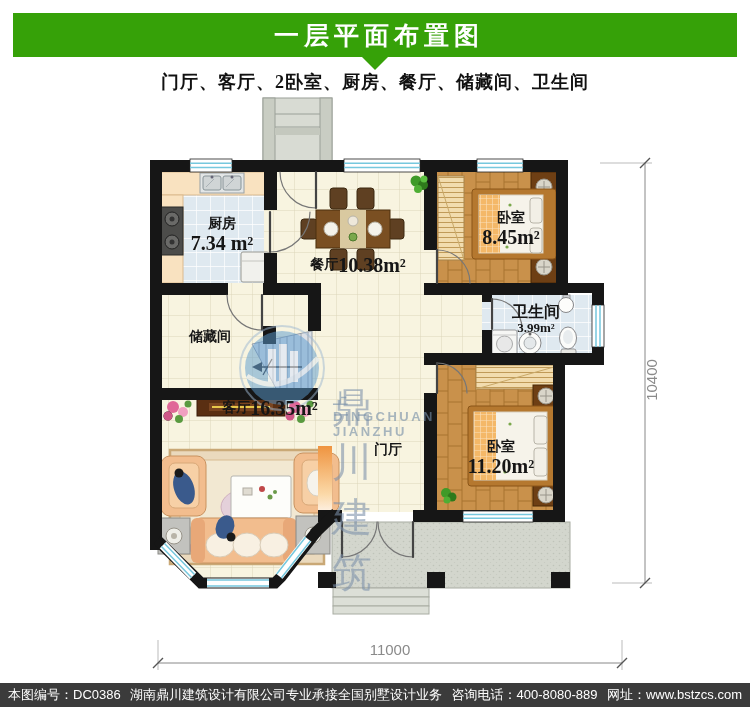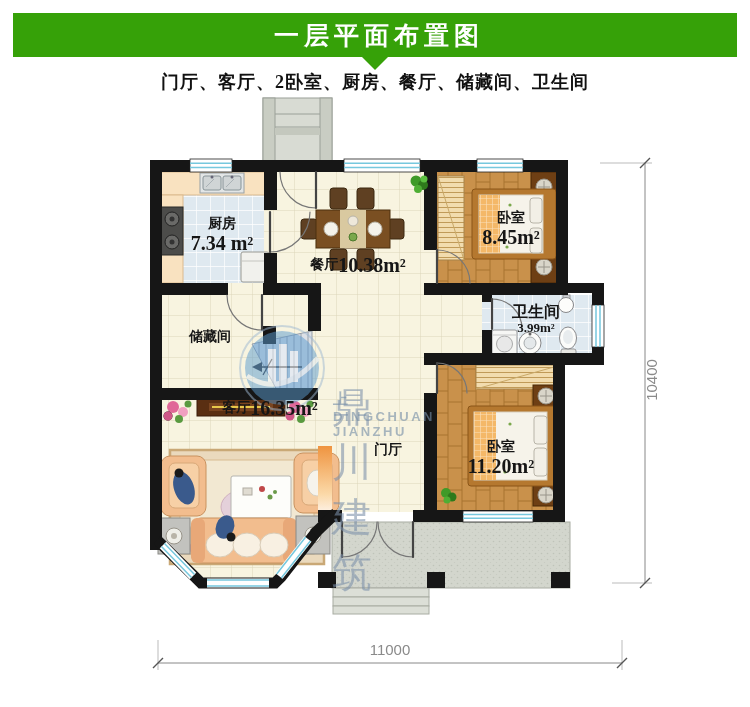"本图编号：DC0386" div.footer { html: none -> <div> <span>本图编号：DC0386</span> <span>湖南鼎川建筑设计有限公司专业承接全国别墅设计业务</span> <span>咨询电话：400-8080-889</span> <span>网址：www.bstzcs.com</span> </div> }
